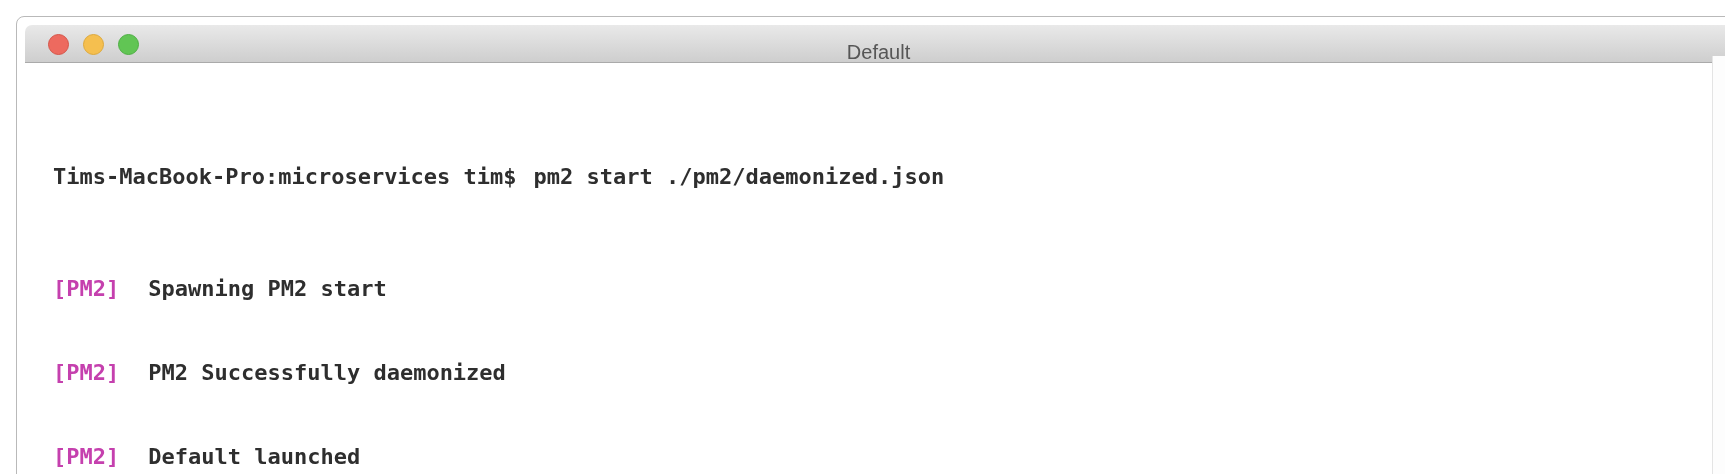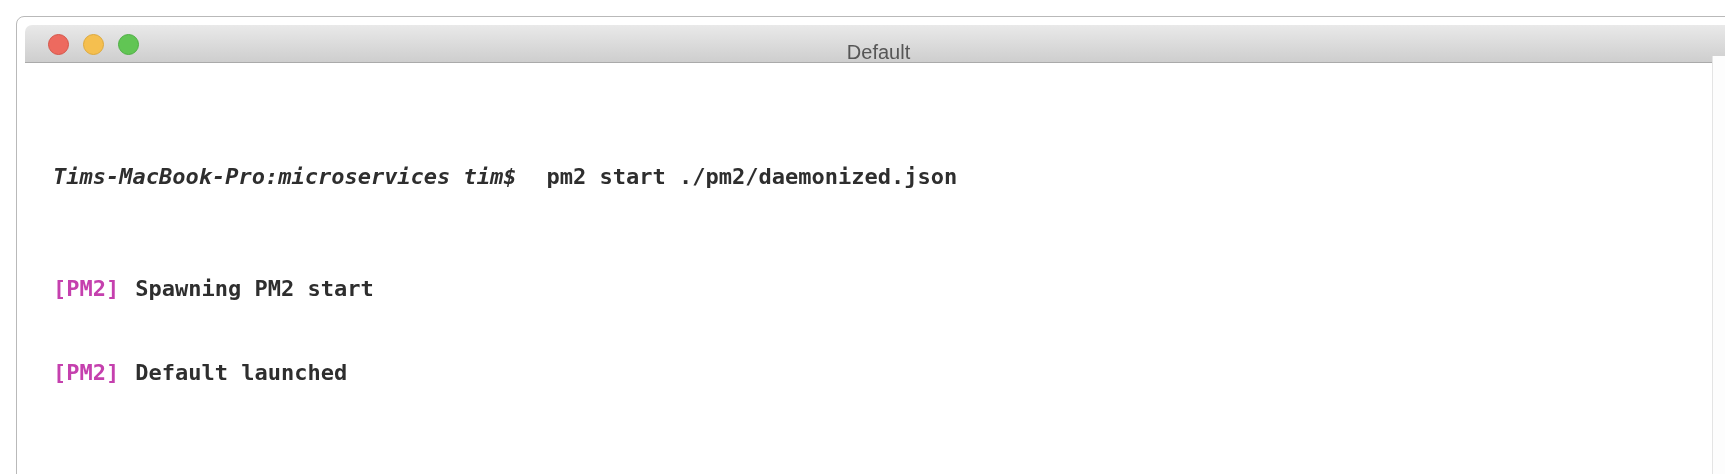"Tims-MacBook-Pro:microservices tim$" .prompt { font-style: italic -> none; margin-right: 14px -> 1px }
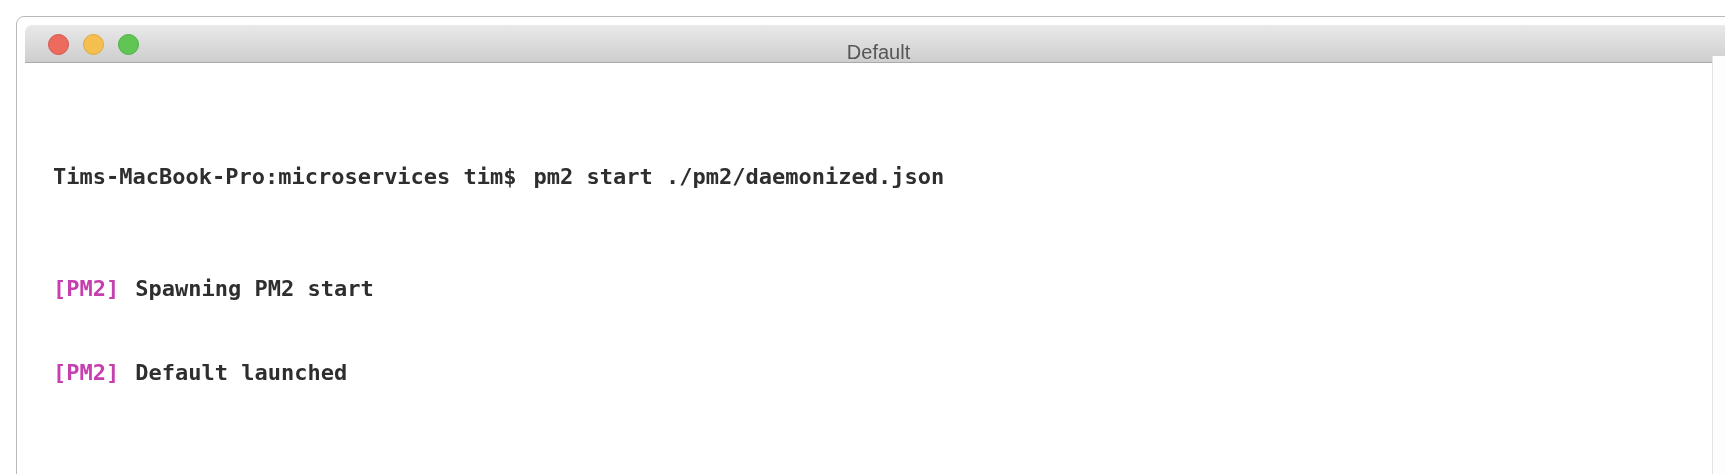"[PM2]" .tag { margin-right: none -> 13px }
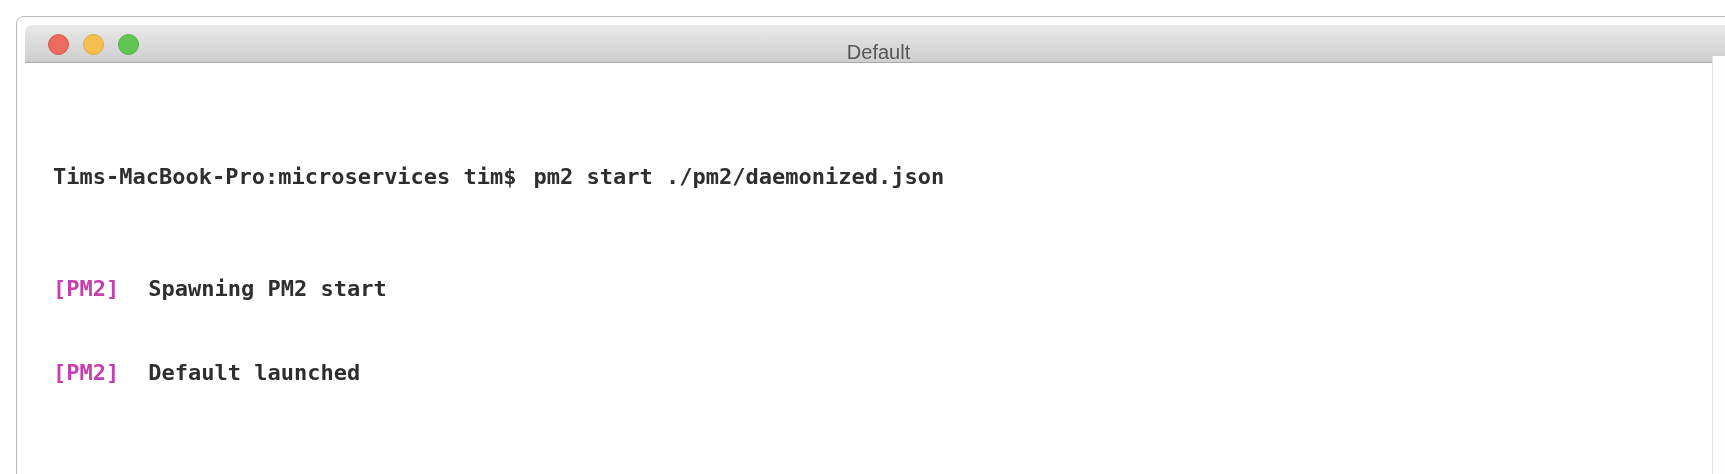"[PM2] PM2 Successfully daemonized" div.line { html: none -> <div><span>[PM2]</span><span>PM2 Successfully daemonized</span></div> }
